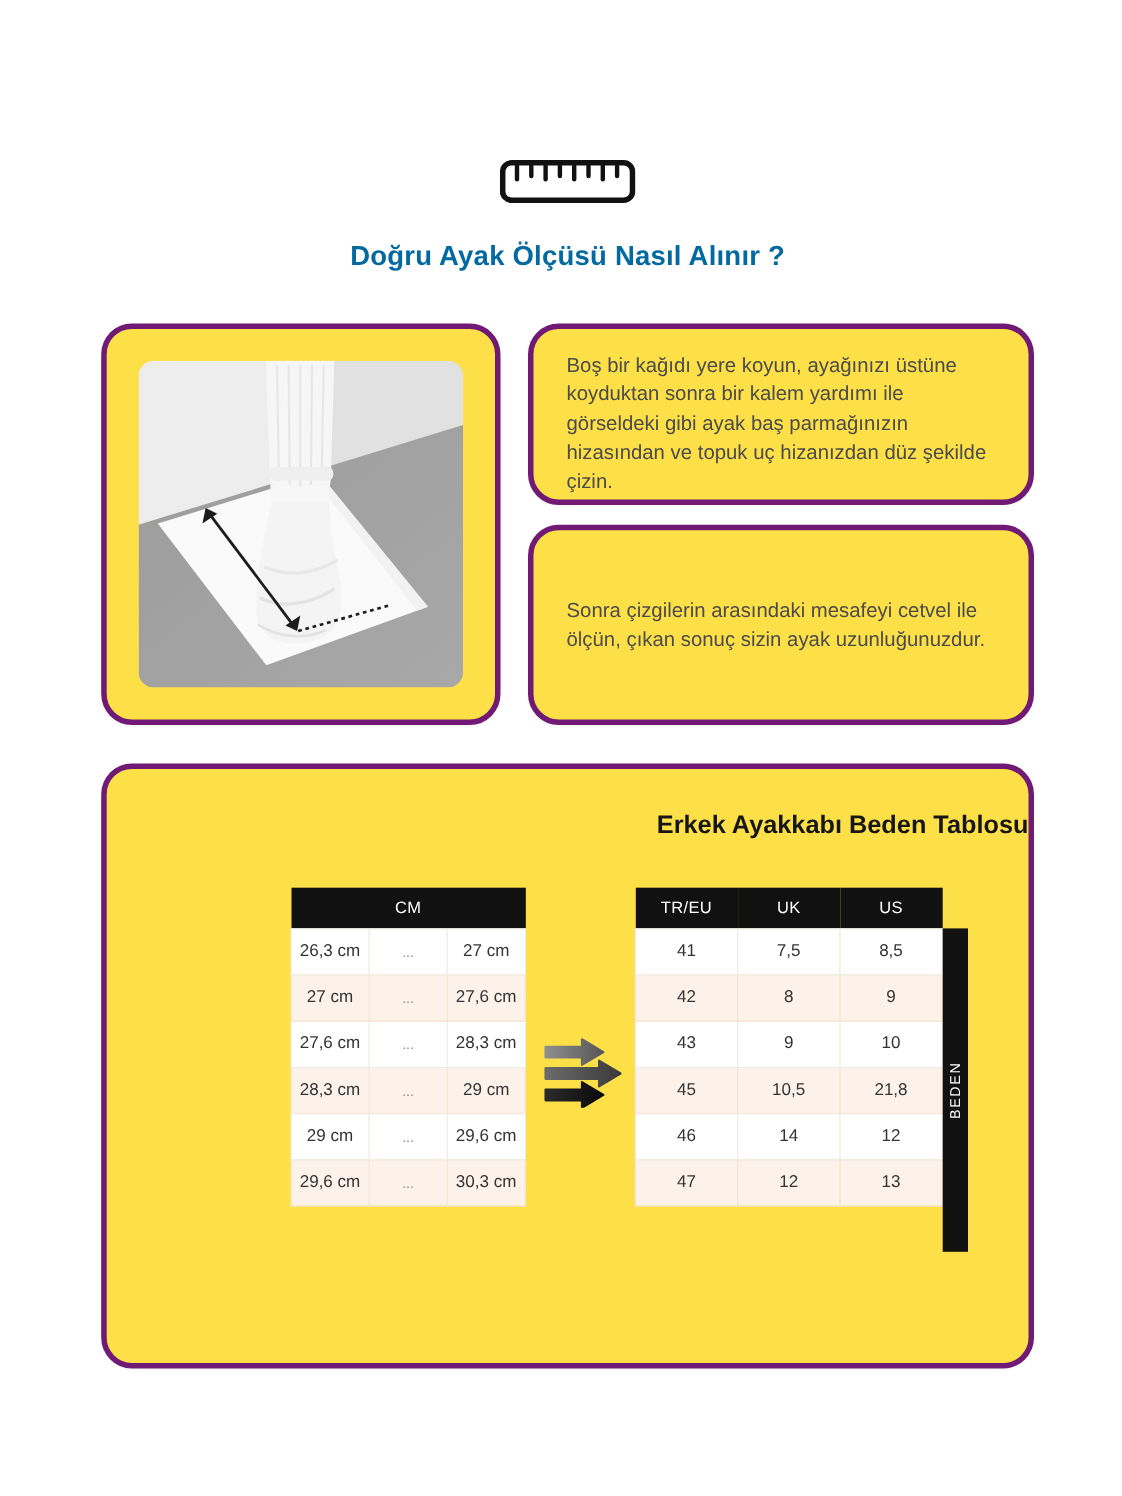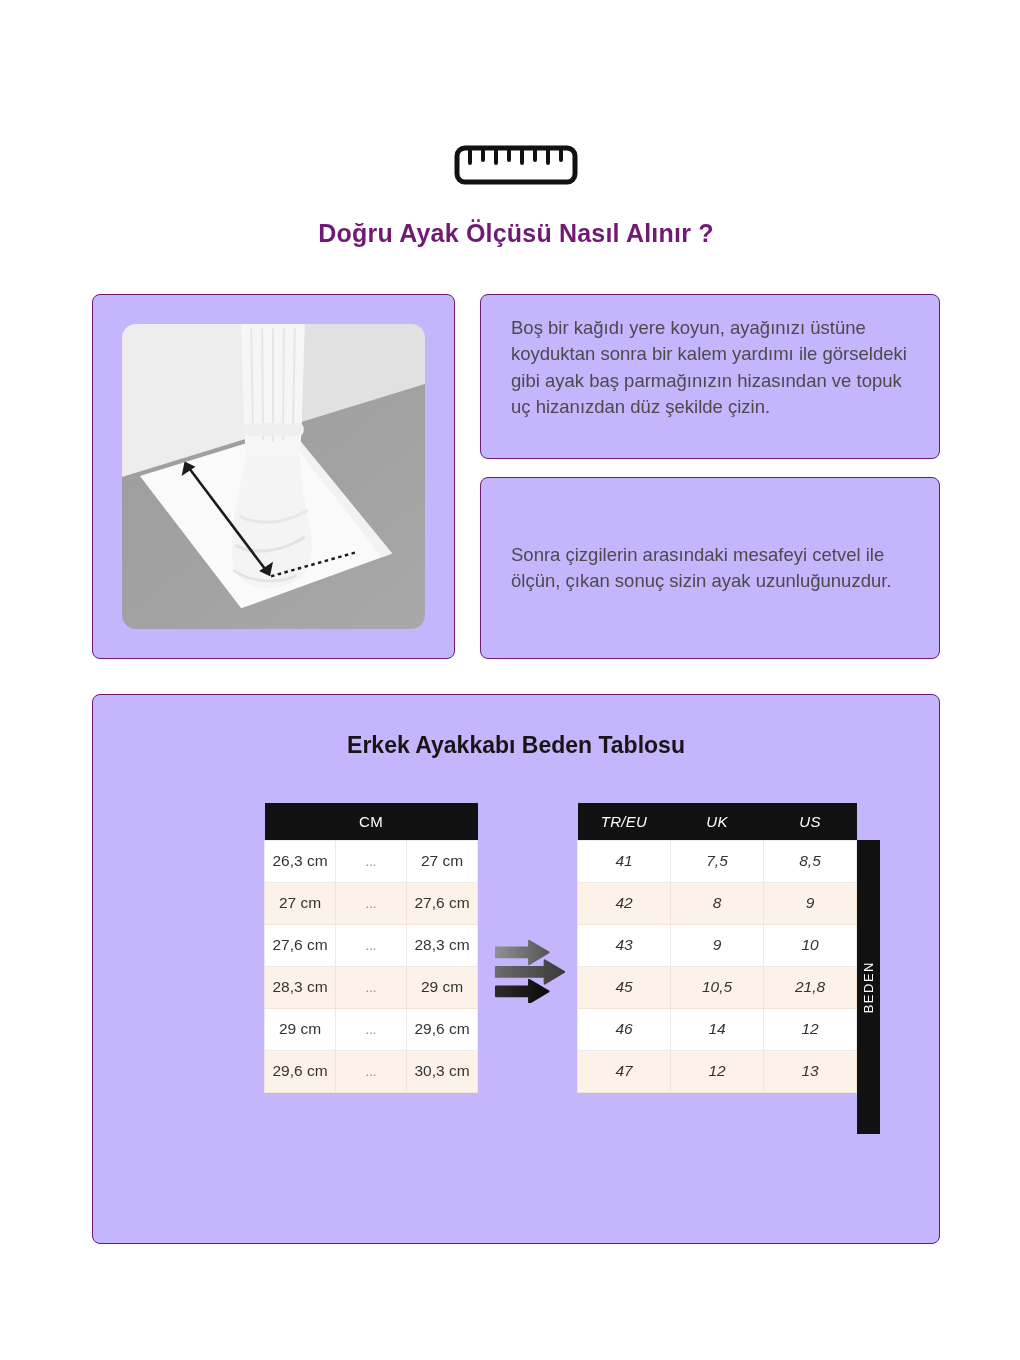"Doğru Ayak Ölçüsü Nasıl Alınır" .page-title { color: #701a75 -> #0369a1 }
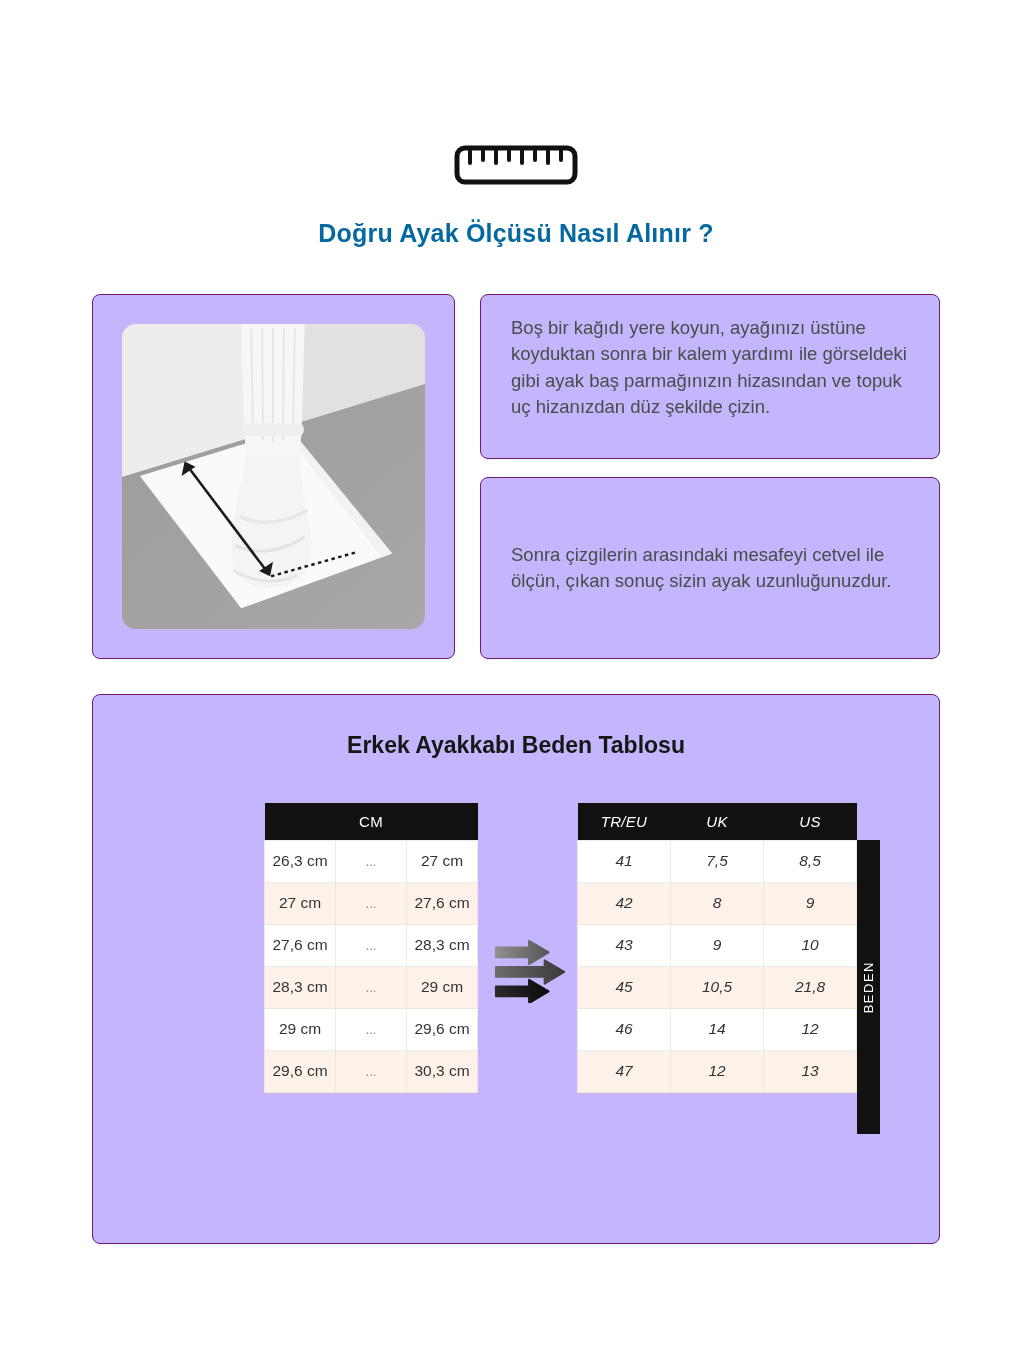"Boş bir kağıdı yere koyun," .card { background: #c4b5fd -> #fde047; border: 1px solid #701a75 -> 5px solid #701a75; border-radius: 8px -> 28px }
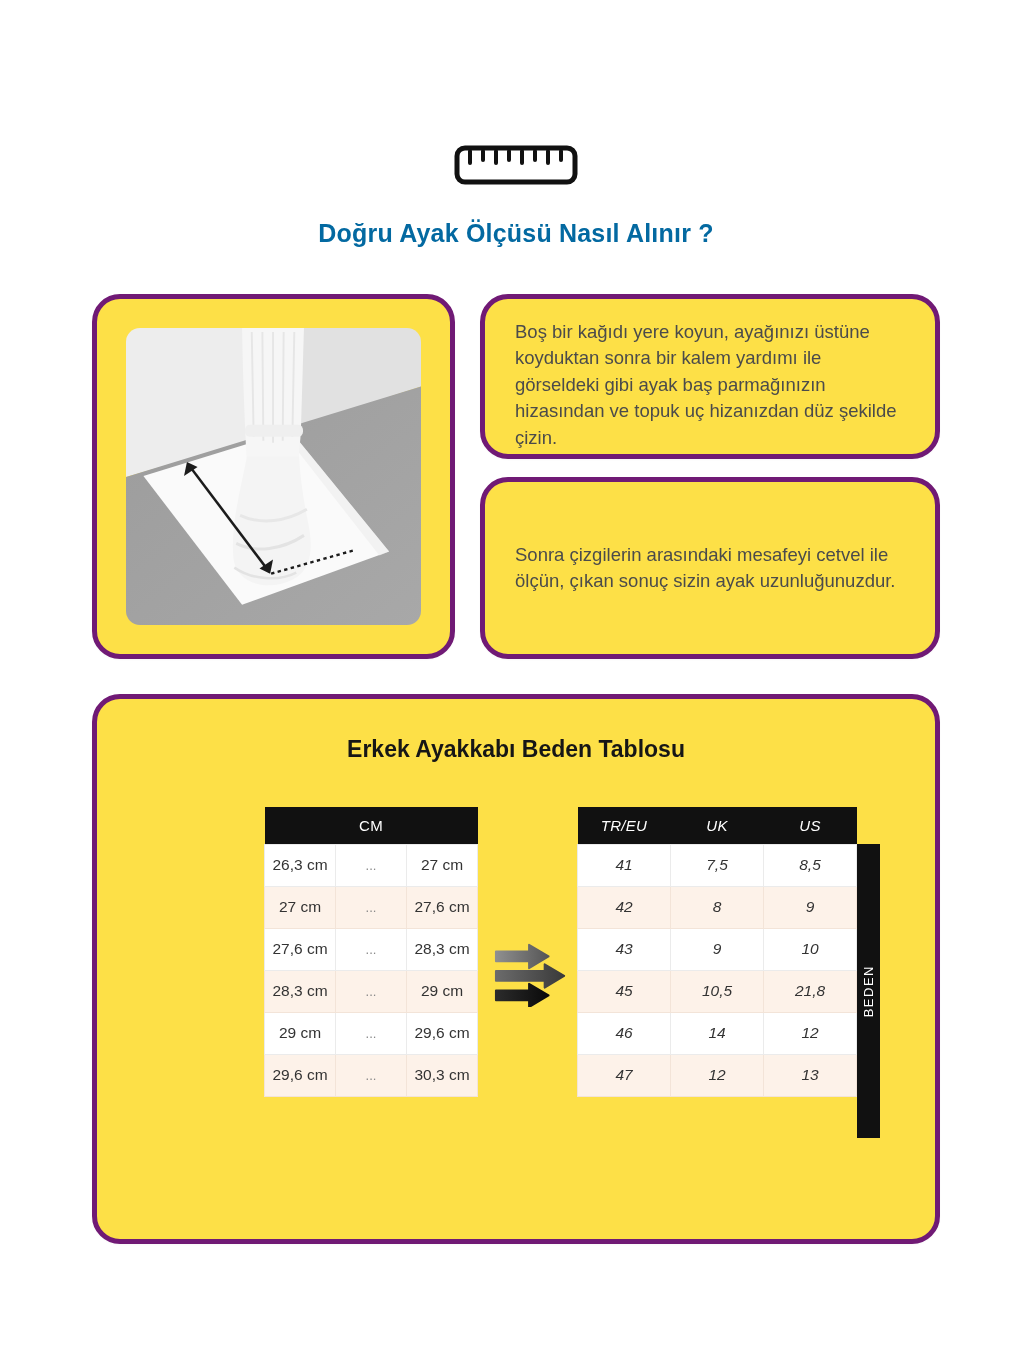"Erkek Ayakkabı Beden Tablosu" .table-title { text-align: center -> right }
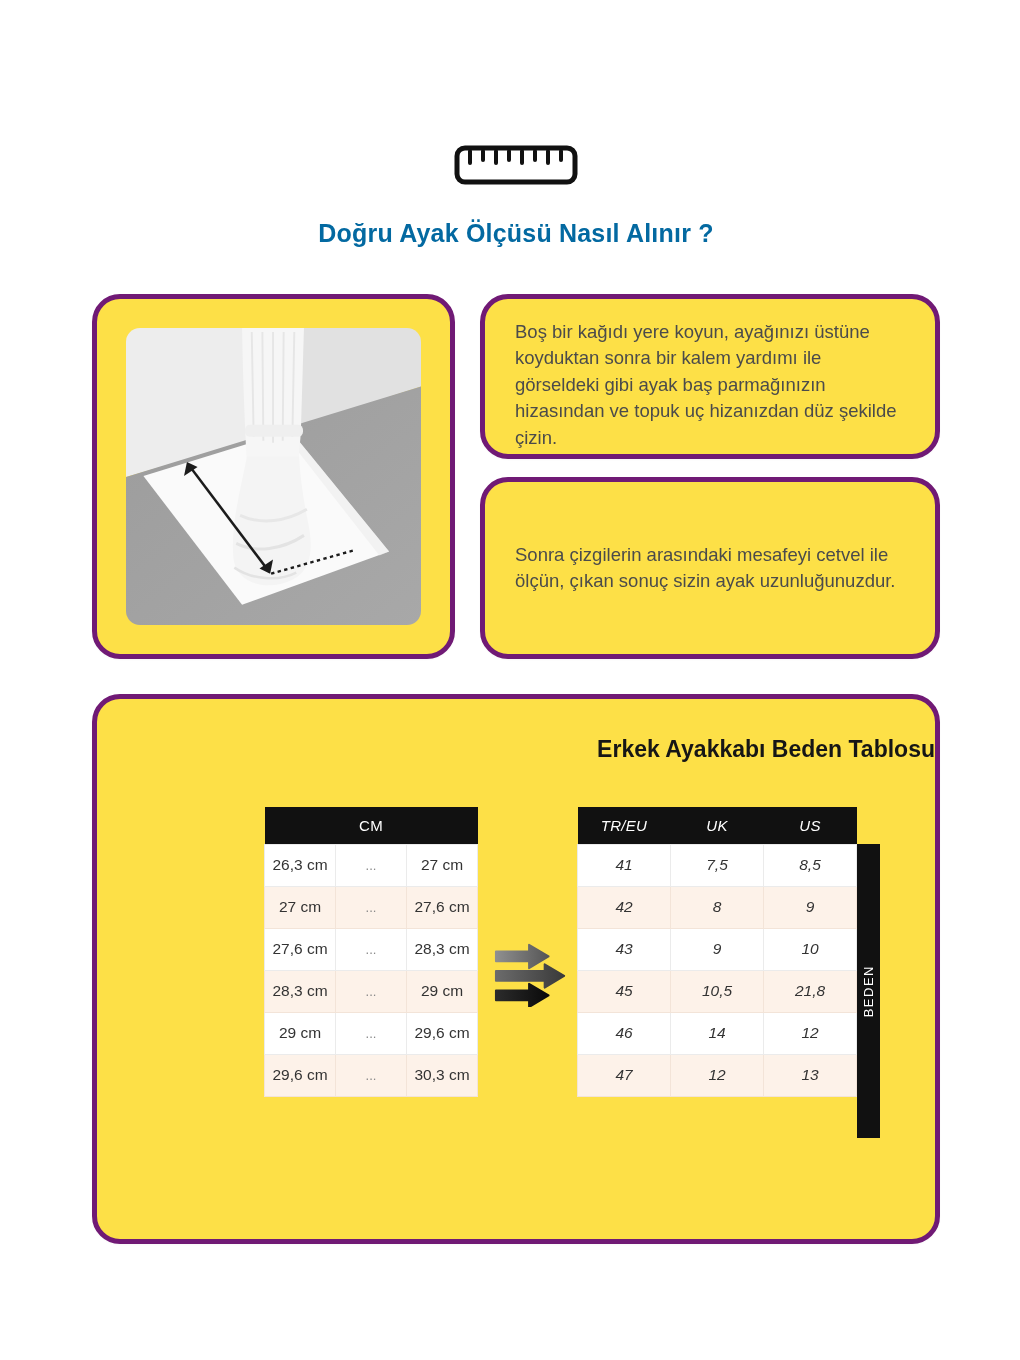"TR/EU" .eu-table { font-style: italic -> none }
